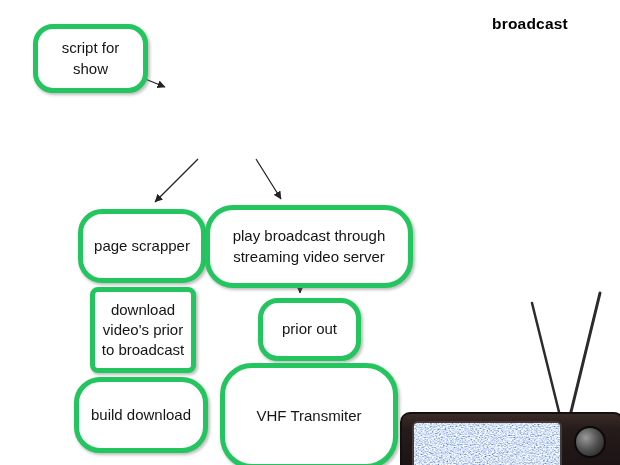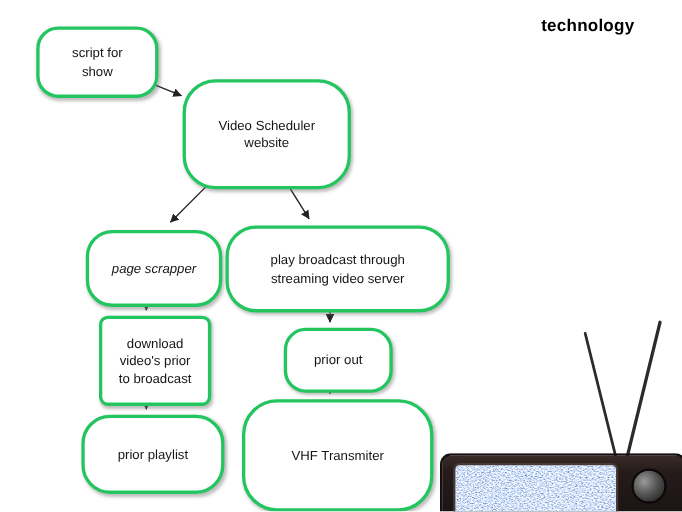"technology" div.slide-title { text: technology -> broadcast }
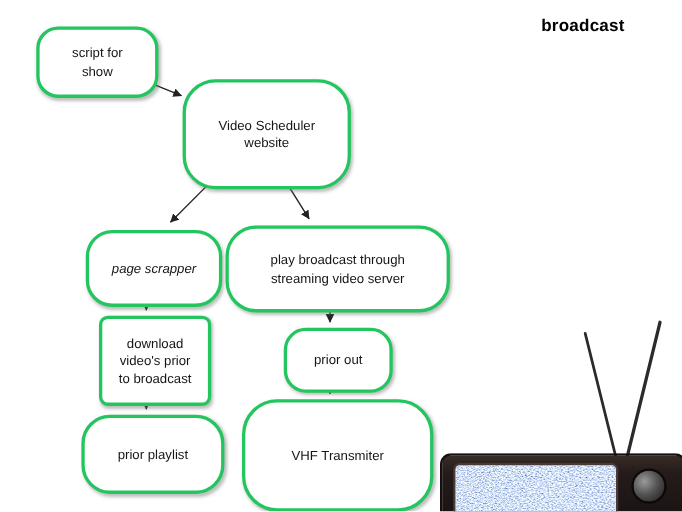"script for" .node { border: 3px solid #22c55e -> 5px solid #22c55e; font-size: 12px -> 15px }
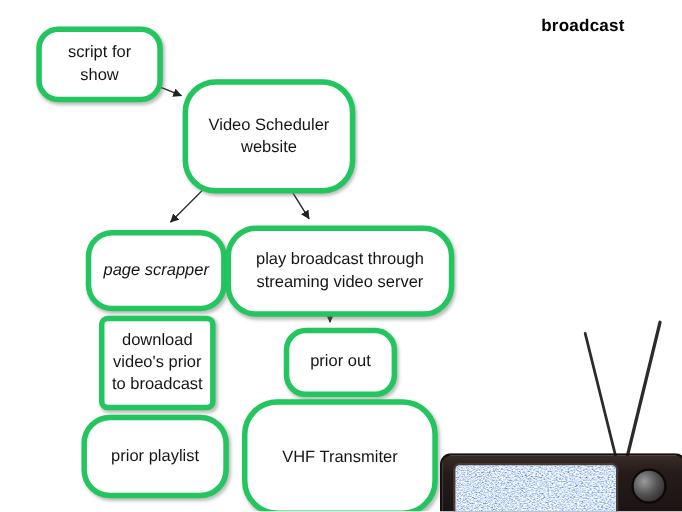"Video Scheduler" div.node { html: <div>Video Scheduler website</div> -> none }
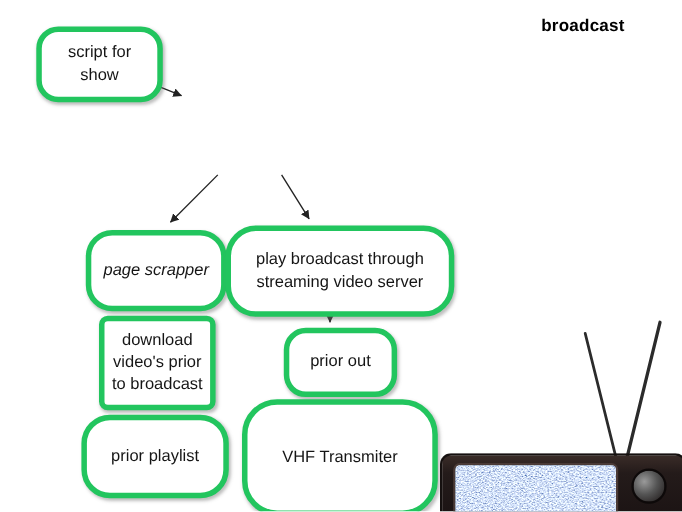"page scrapper" .node-scrapper { font-style: italic -> none }
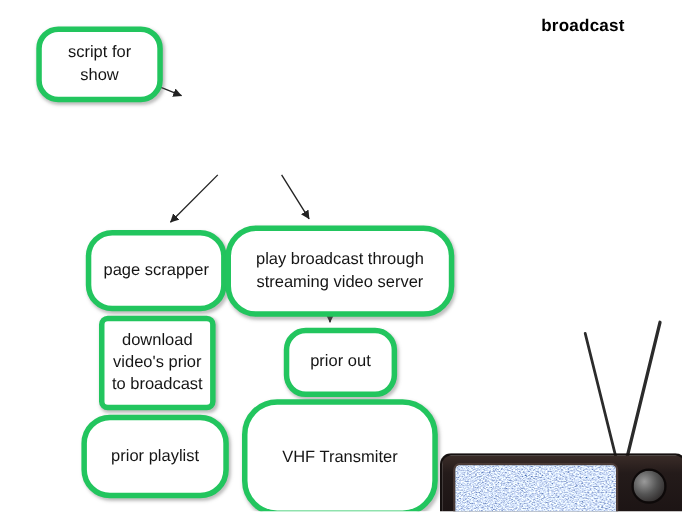"prior playlist" div.node { text: prior playlist -> build download }
